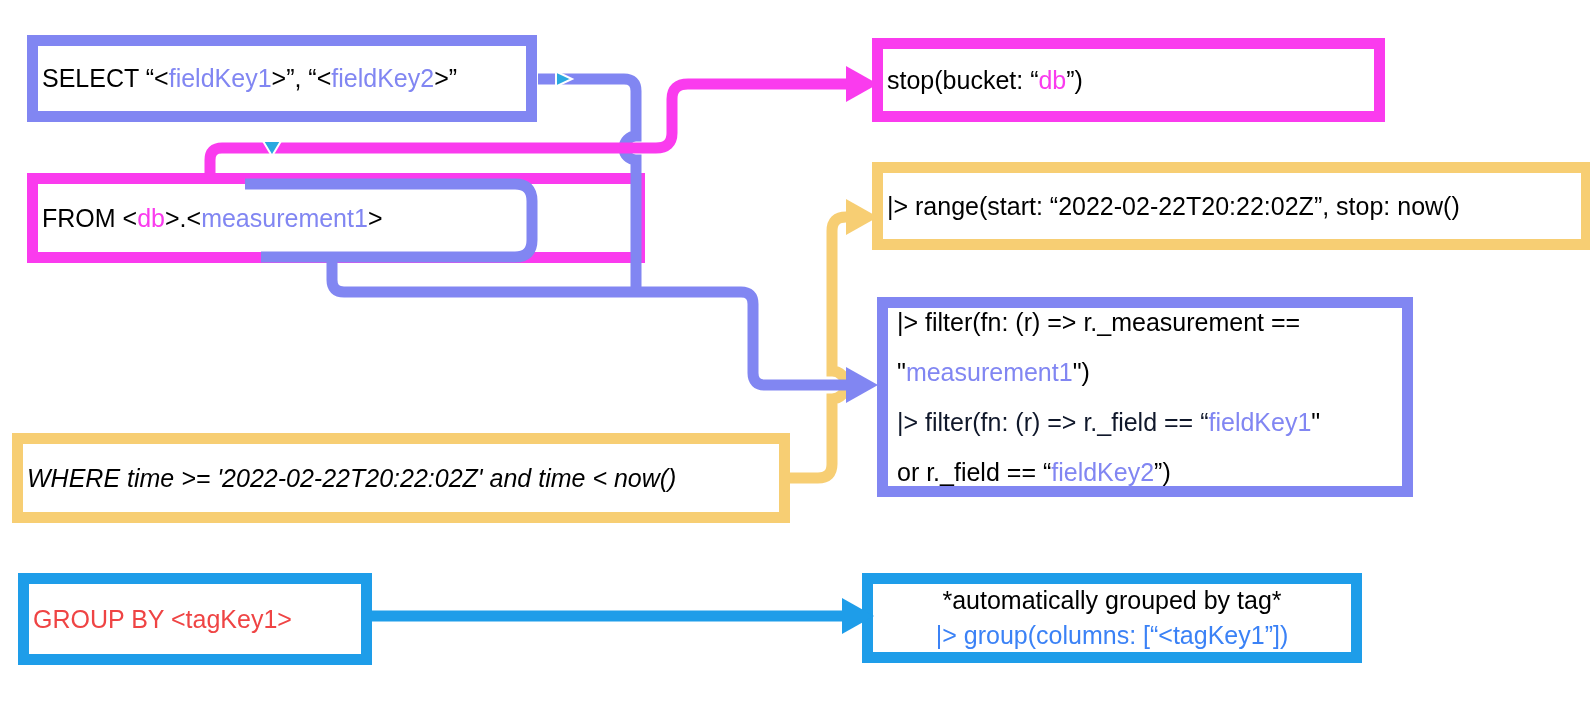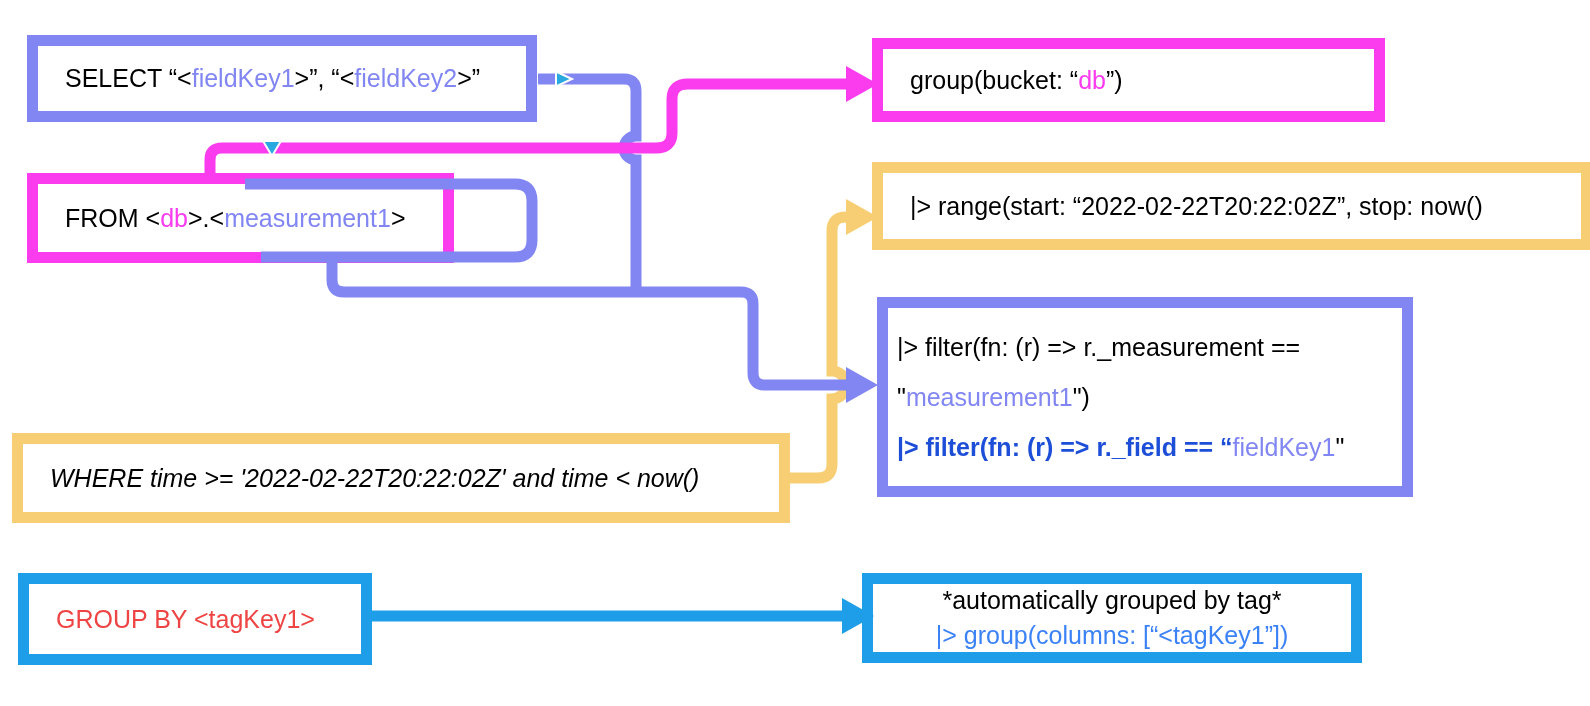"SELECT “<fieldKey1>”, “<fieldKey2>”" .box .pad { padding-left: 27px -> 4px }
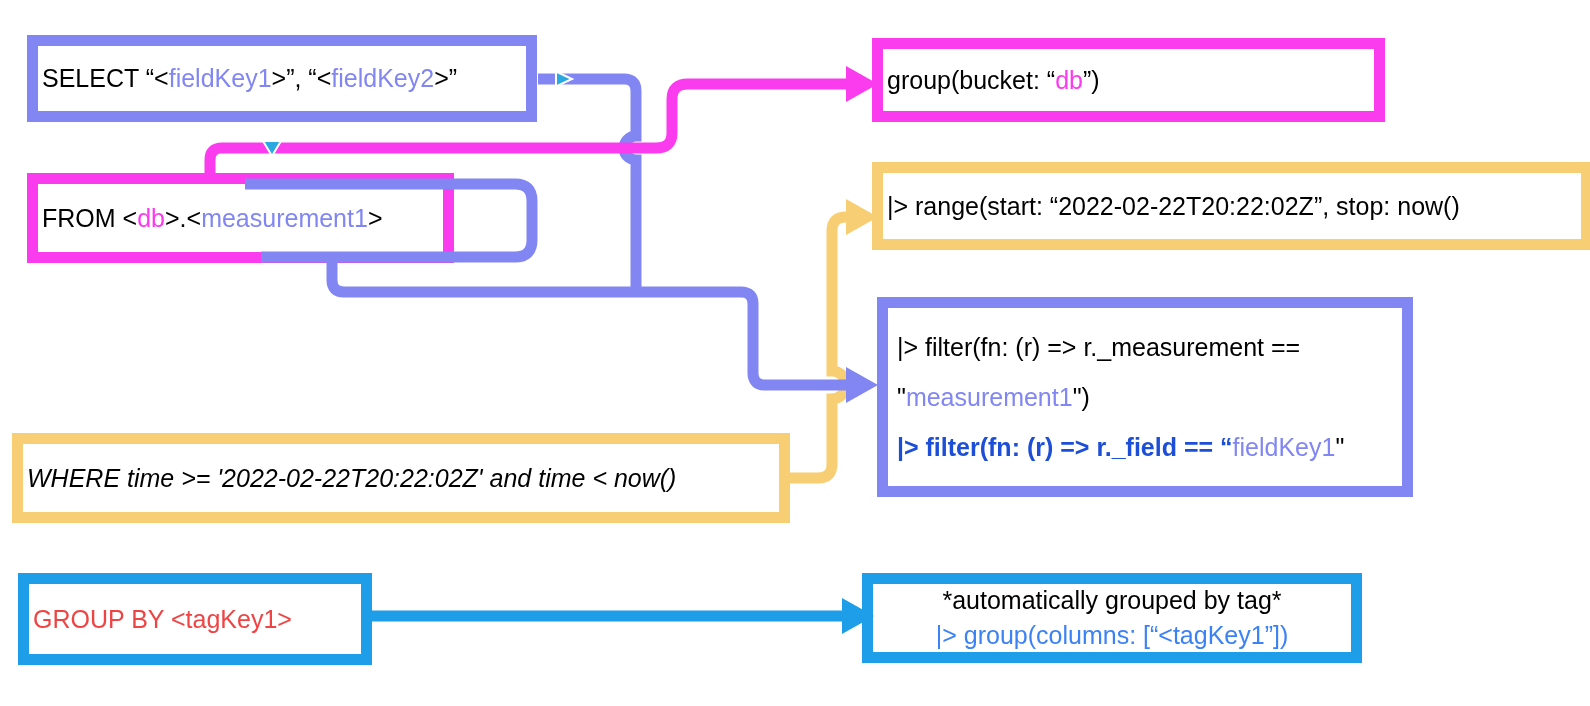"group(bucket: “" span { text: group -> stop }
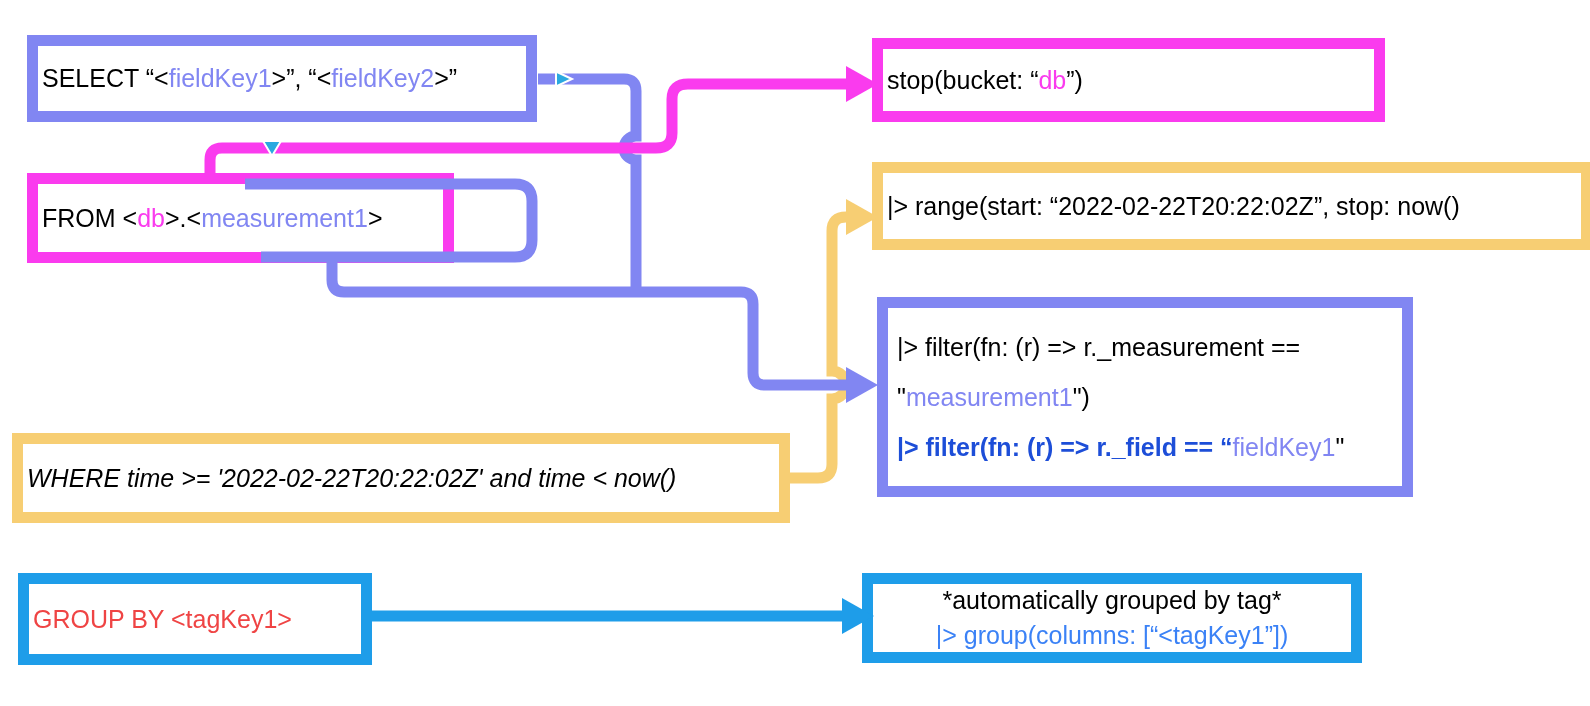"FROM <db>.<measurement1>" #from-box { width: 427px -> 618px }
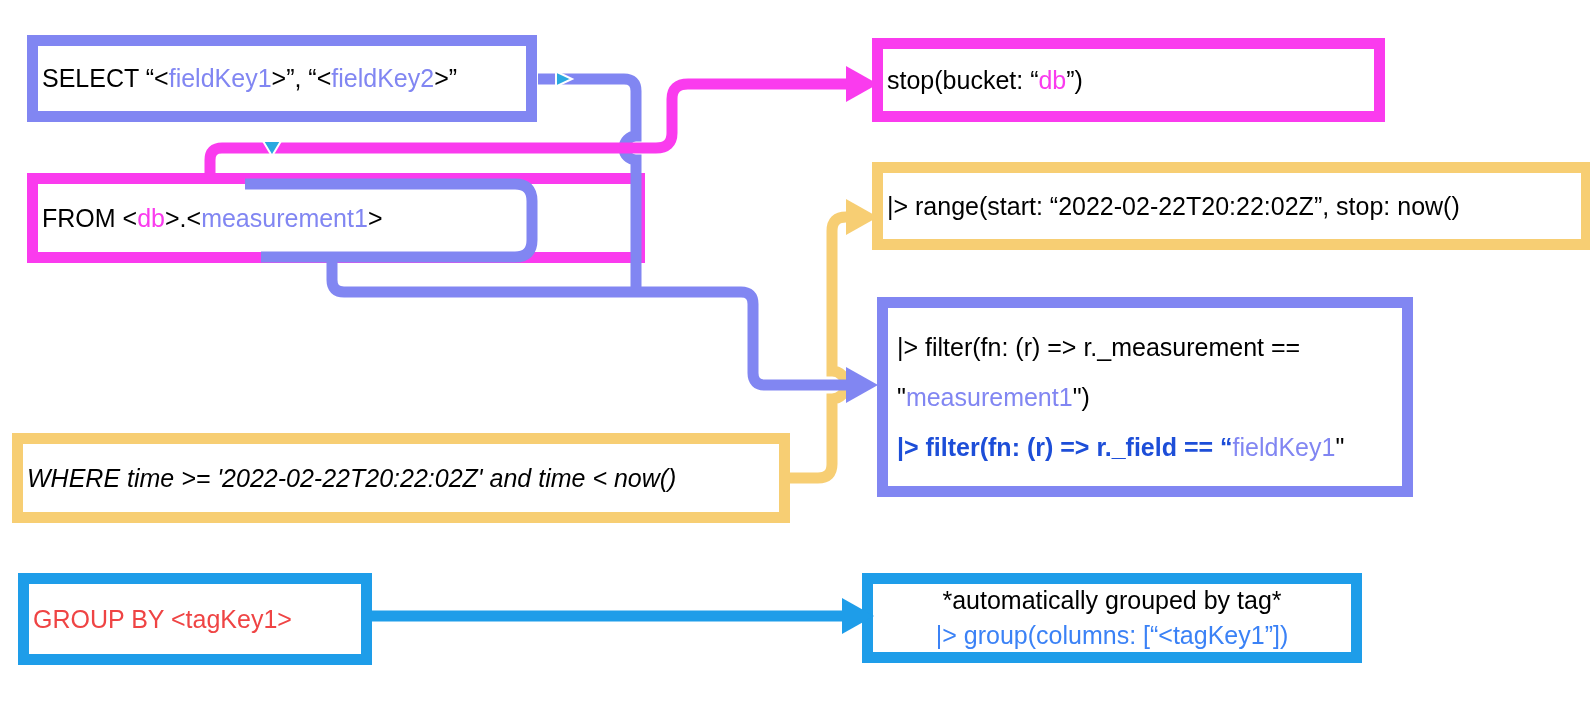"|> filter(fn: (r) => r._field" span { color: #1d4ed8 -> #0f172a; font-weight: bold -> none }
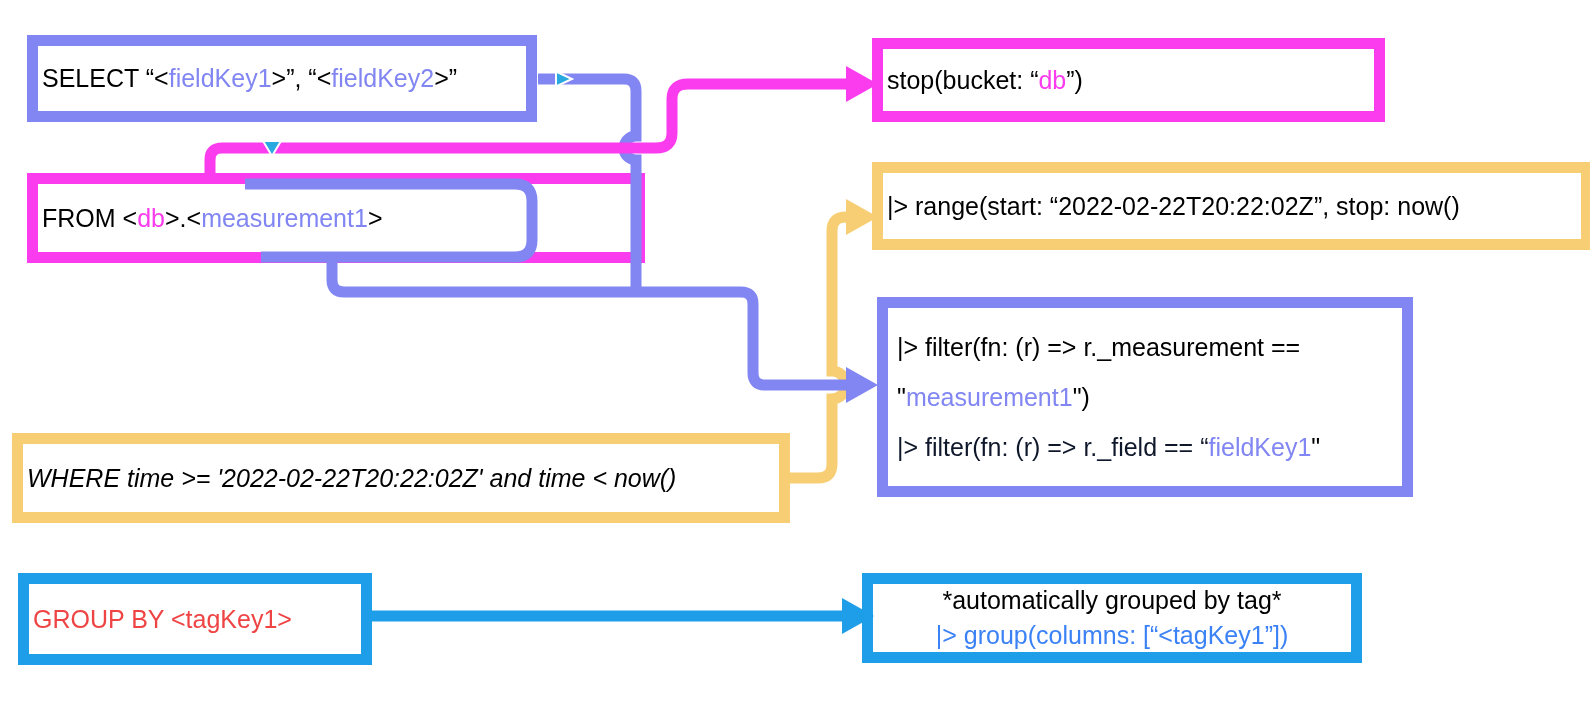"or r._field == “fieldKey2”)" div.fline { html: none -> <div><span>or r._field == “</span><span>fieldKey2</span><span>”)</span></div> }
